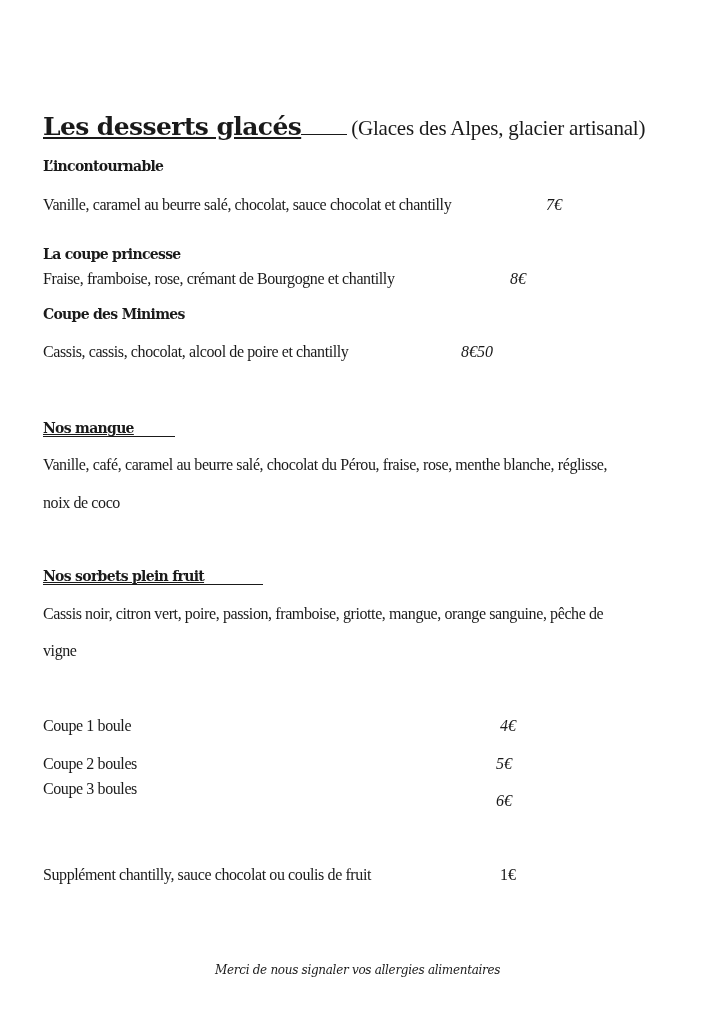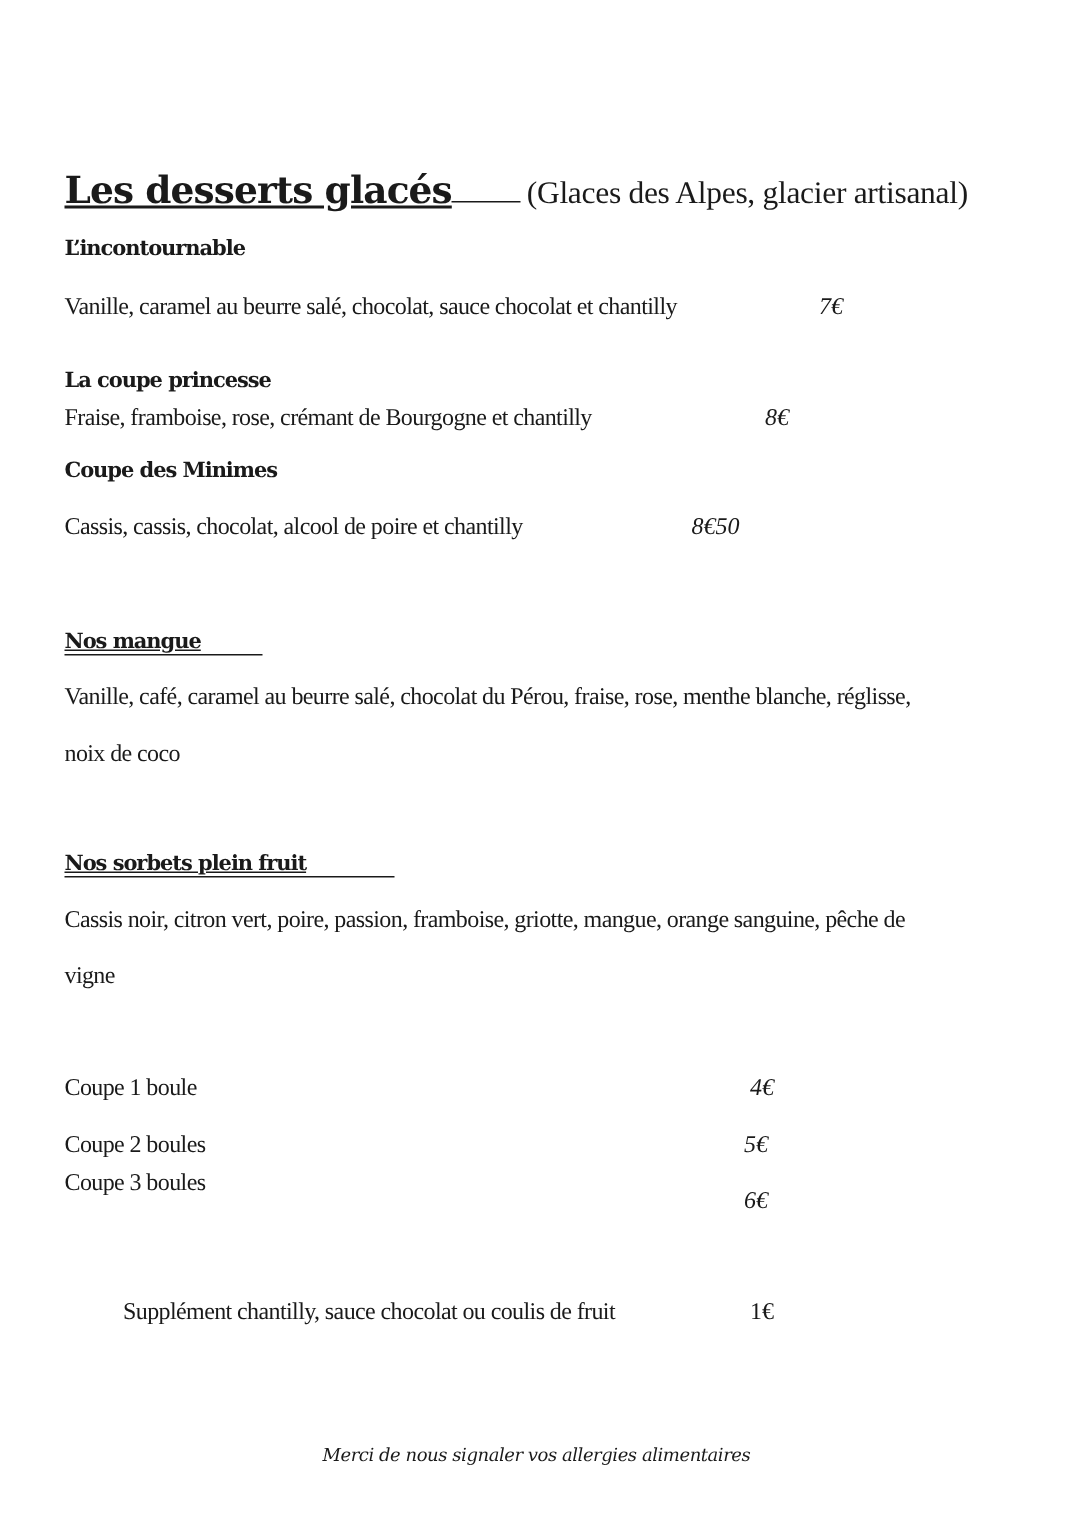"Supplément chantilly, sauce chocolat ou" div.abs { margin-left: 39px -> none }
